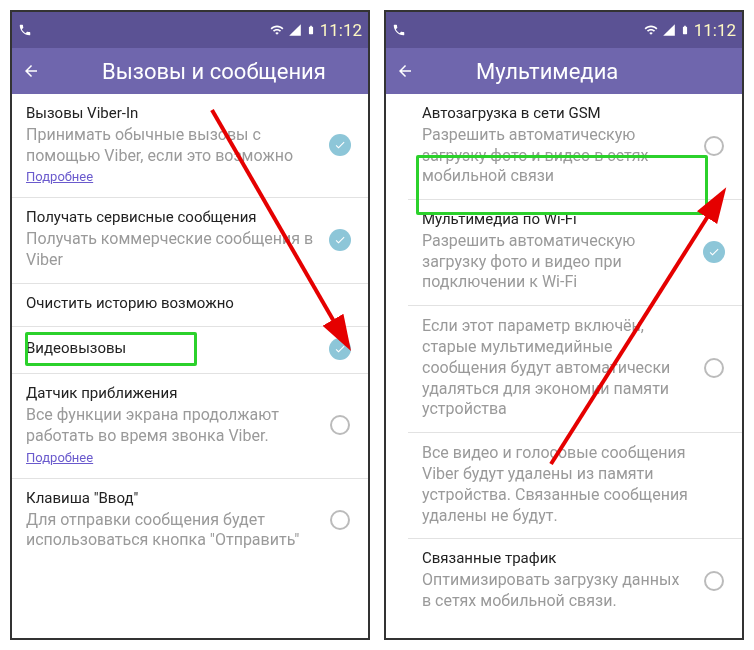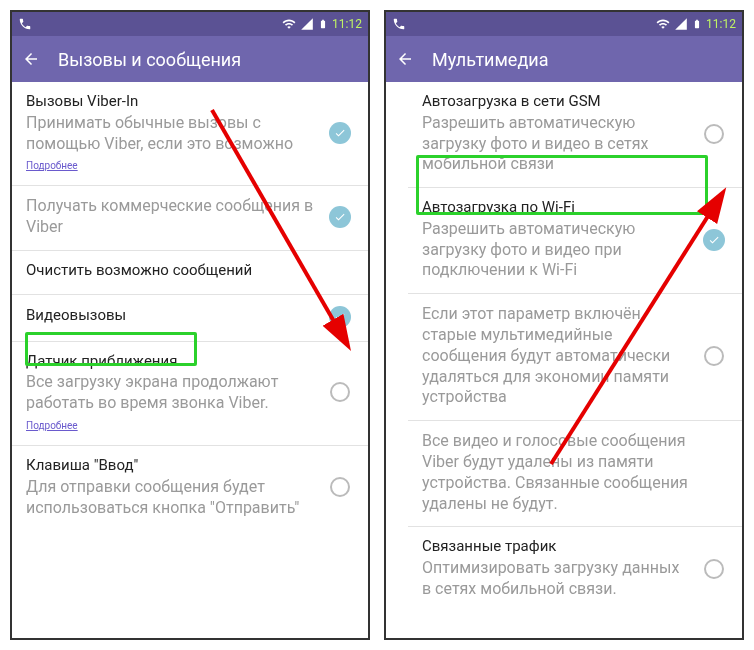"11:12" .status-bar { color: #bef264 -> #fef9c3; font-size: 12px -> 17px; height: 24px -> 36px }
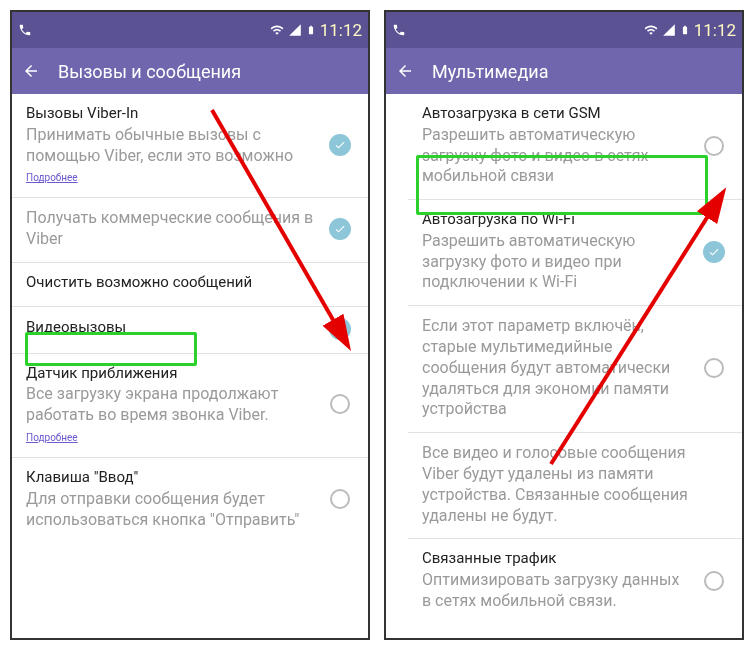"Вызовы и сообщения" .app-bar .title { font-size: 18px -> 22px; margin-left: none -> 44px }
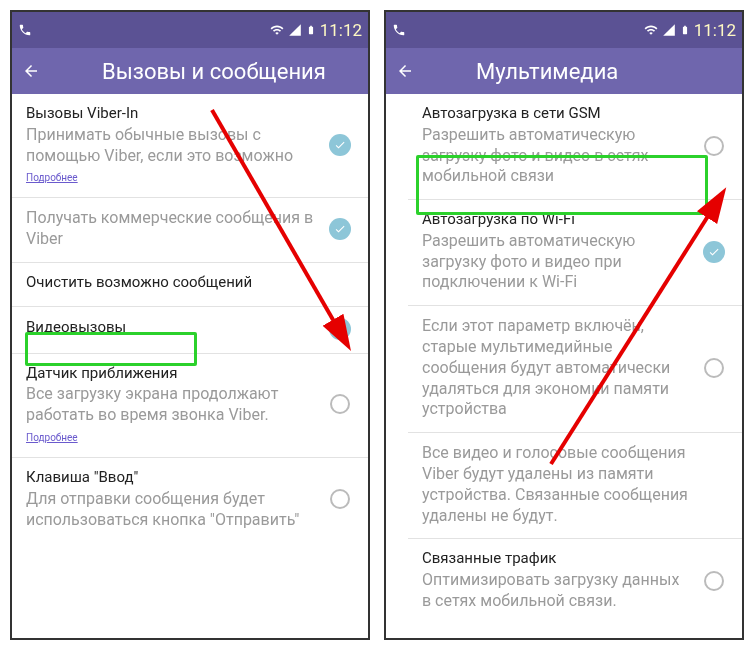"Подробнее" .item-link { font-size: 10px -> 13px }
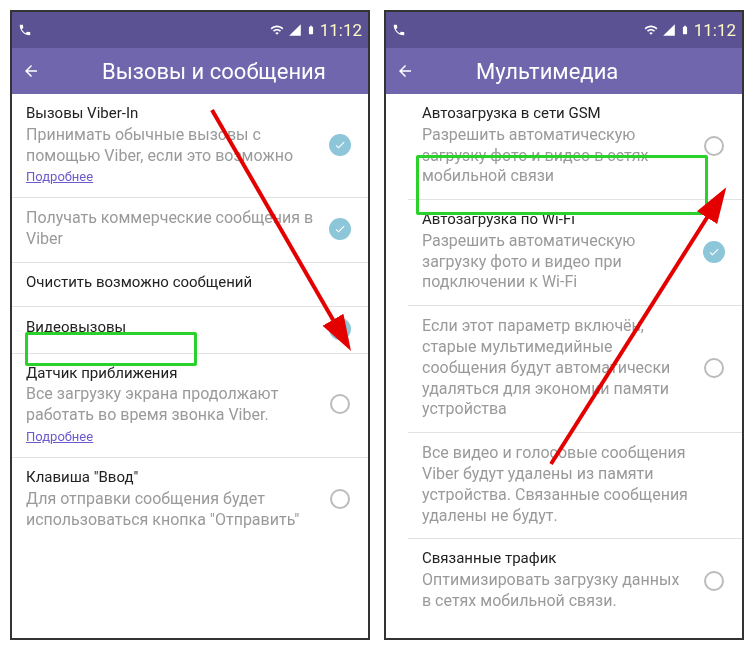"Получать сервисные сообщения" div.item-title { html: none -> <div>Получать сервисные сообщения</div> }
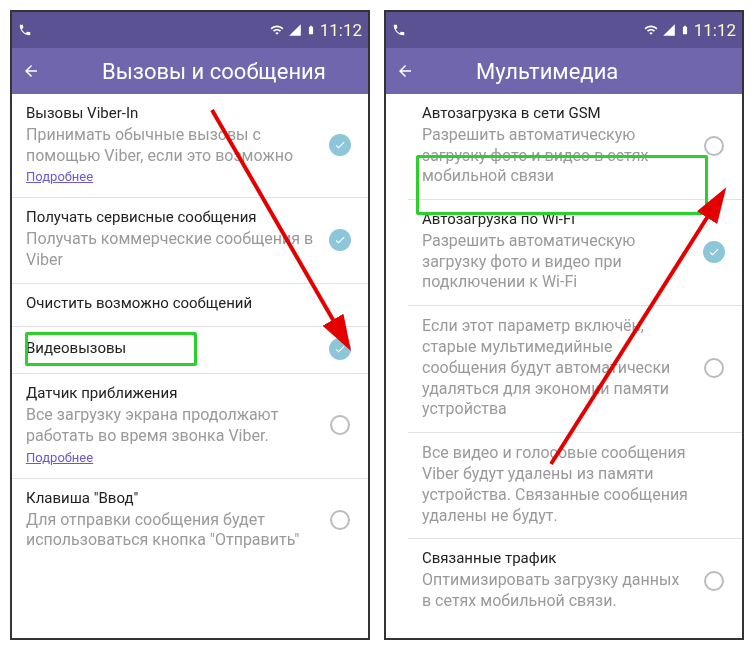"Автозагрузка по Wi-Fi" div.item-title { text: Автозагрузка -> Мультимедиа }
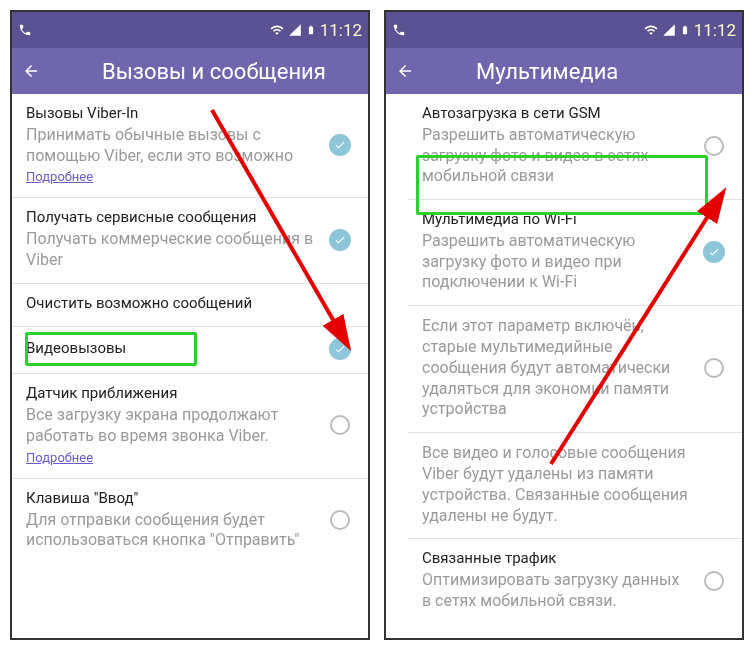"Очистить возможно сообщений" div.item-title { text: возможно сообщений -> историю возможно }
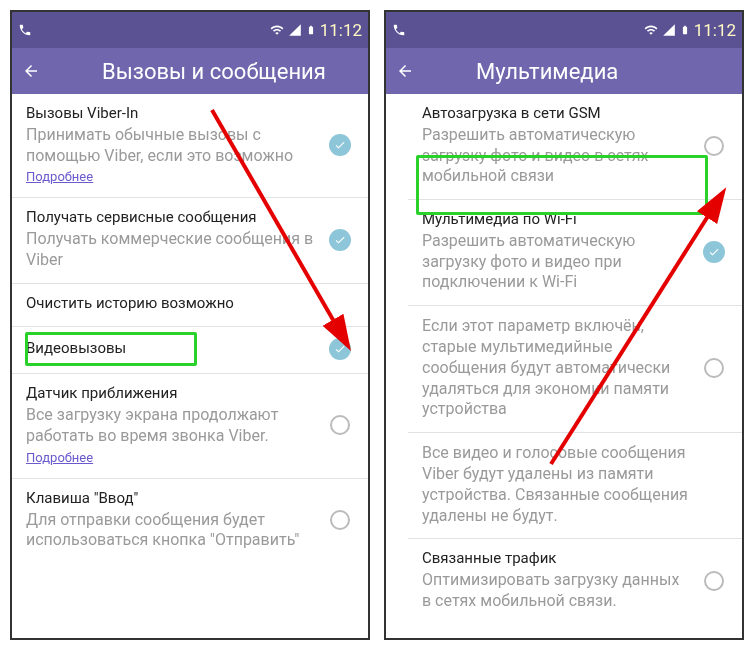"Все загрузку экрана продолжают работать" div.item-sub { text: загрузку -> функции }
